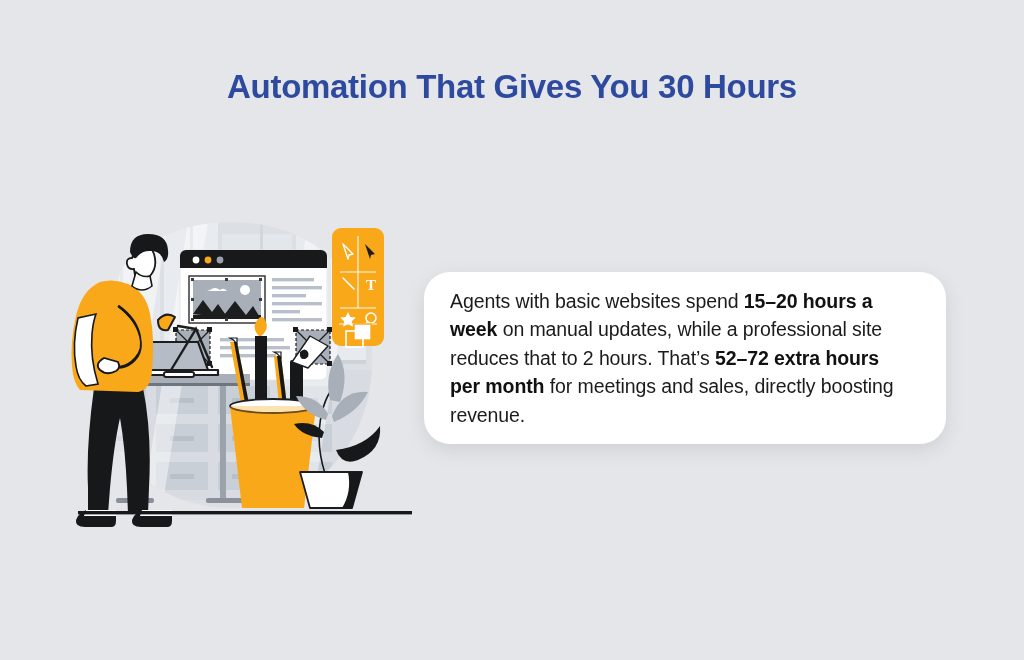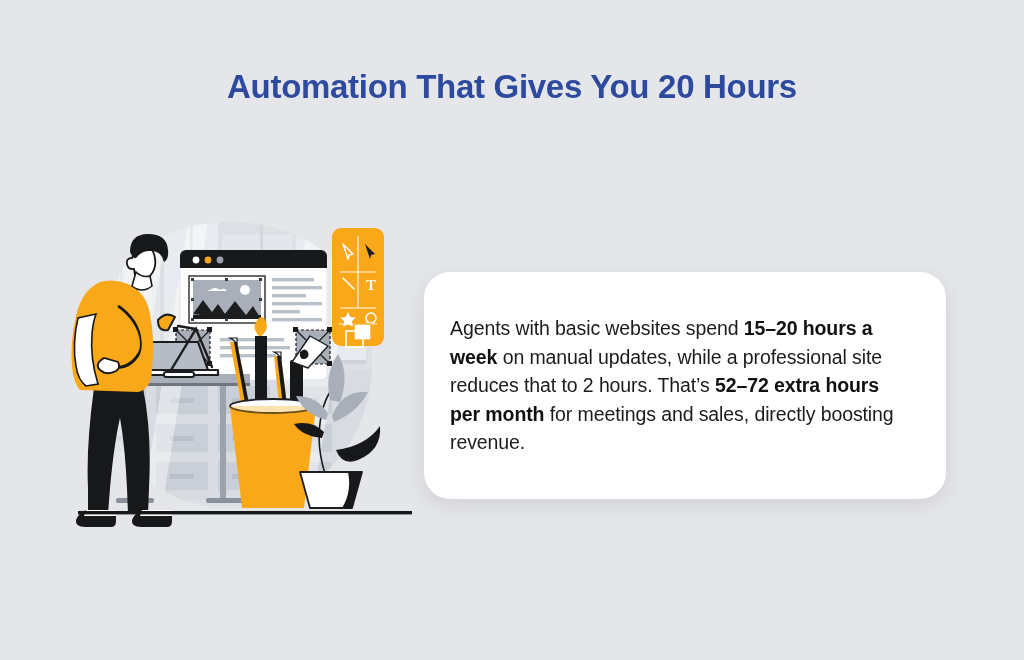"Automation That Gives You 20" span { text: 20 -> 30 }
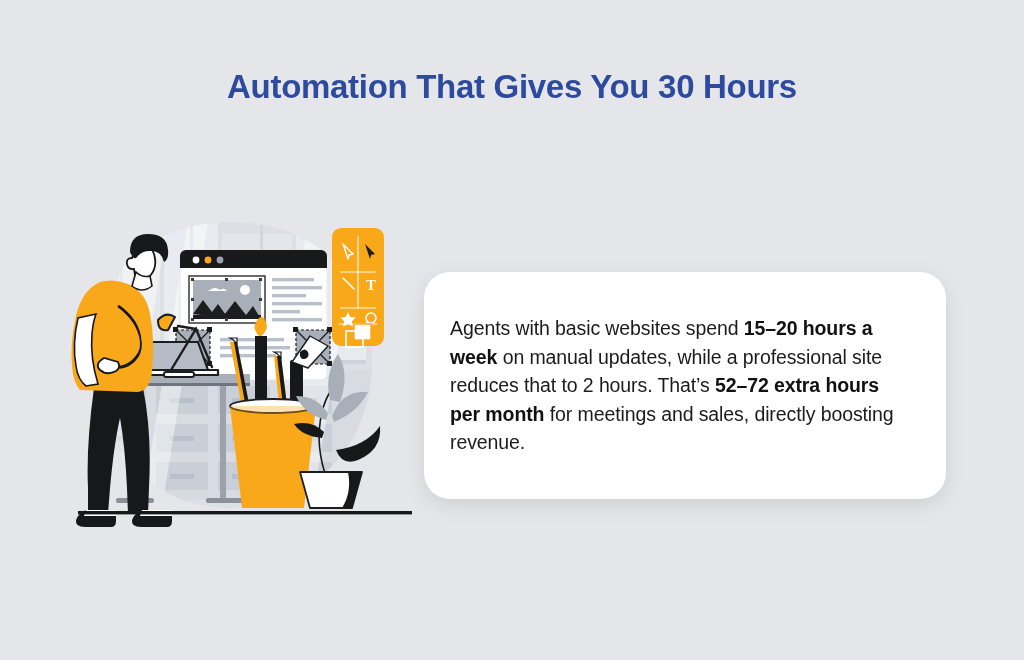"Agents with basic websites spend" .card { height: 227px -> 172px }
